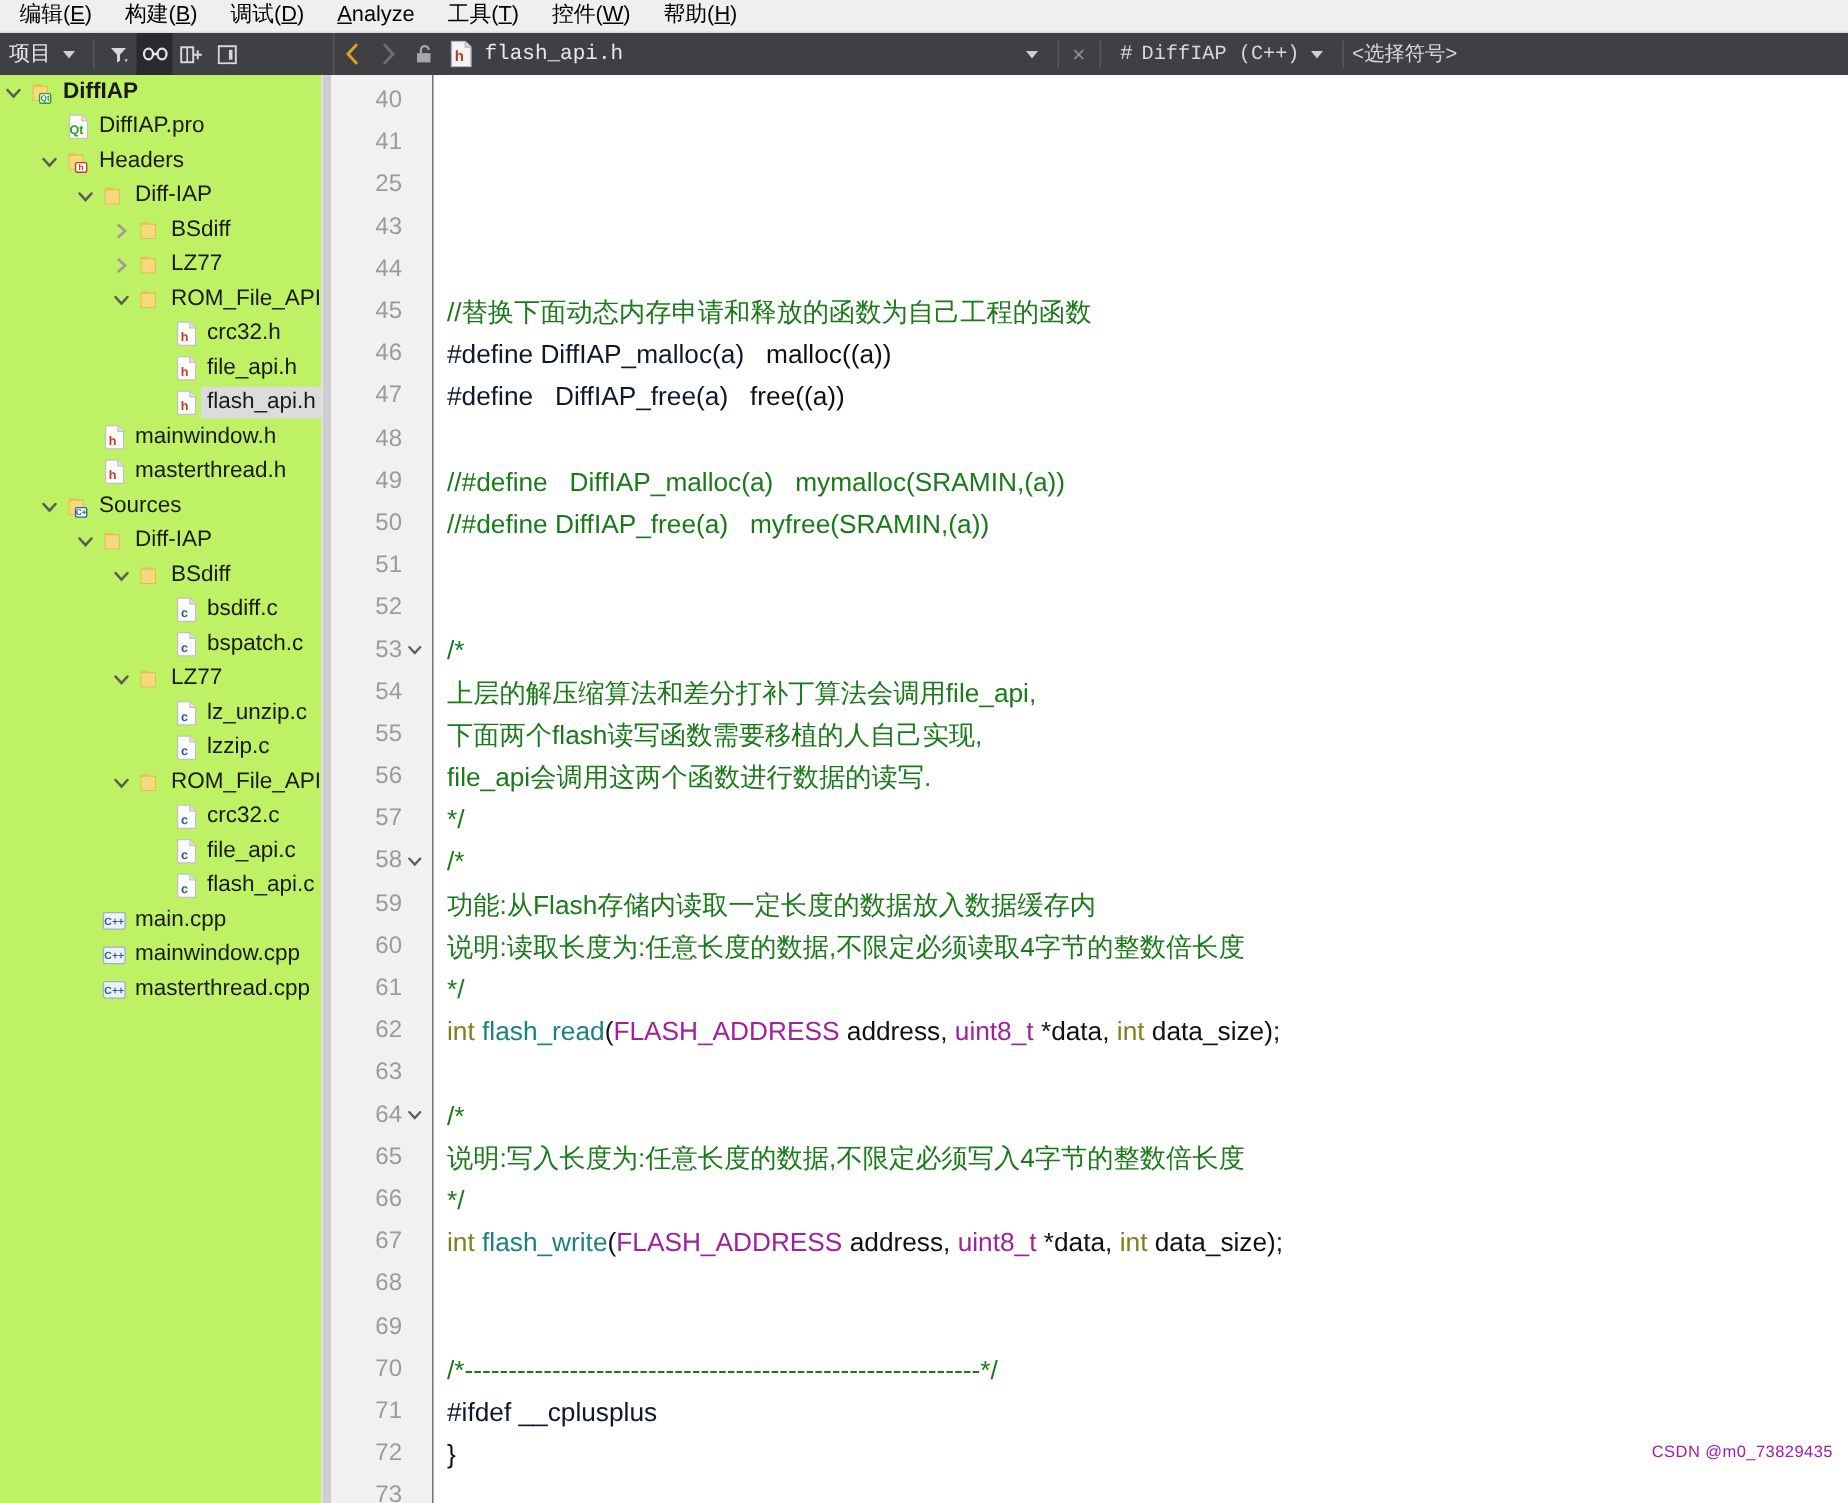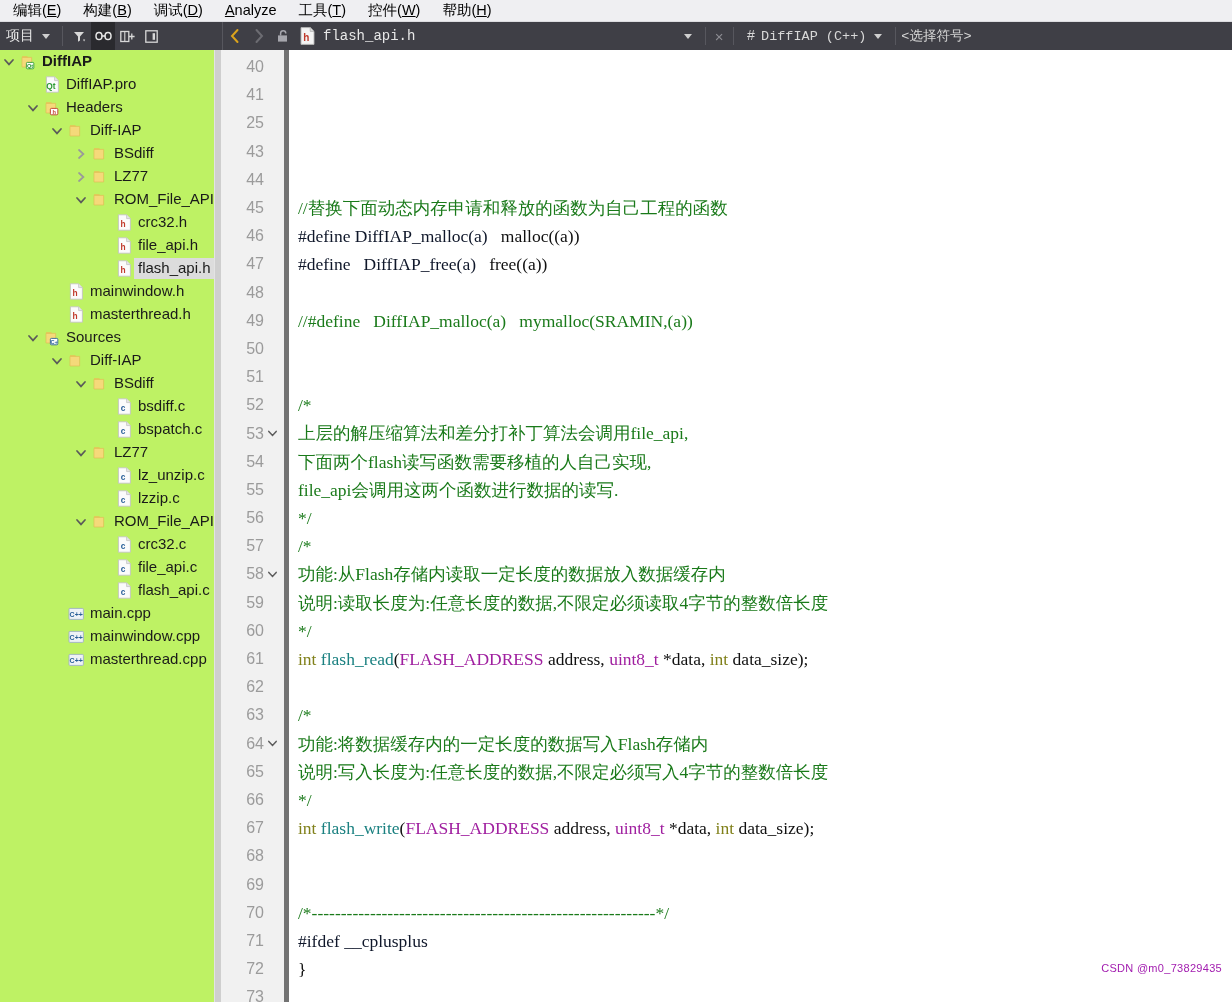"40" #gutter { border-right: 5px solid #737373 -> 1px solid #737373 }
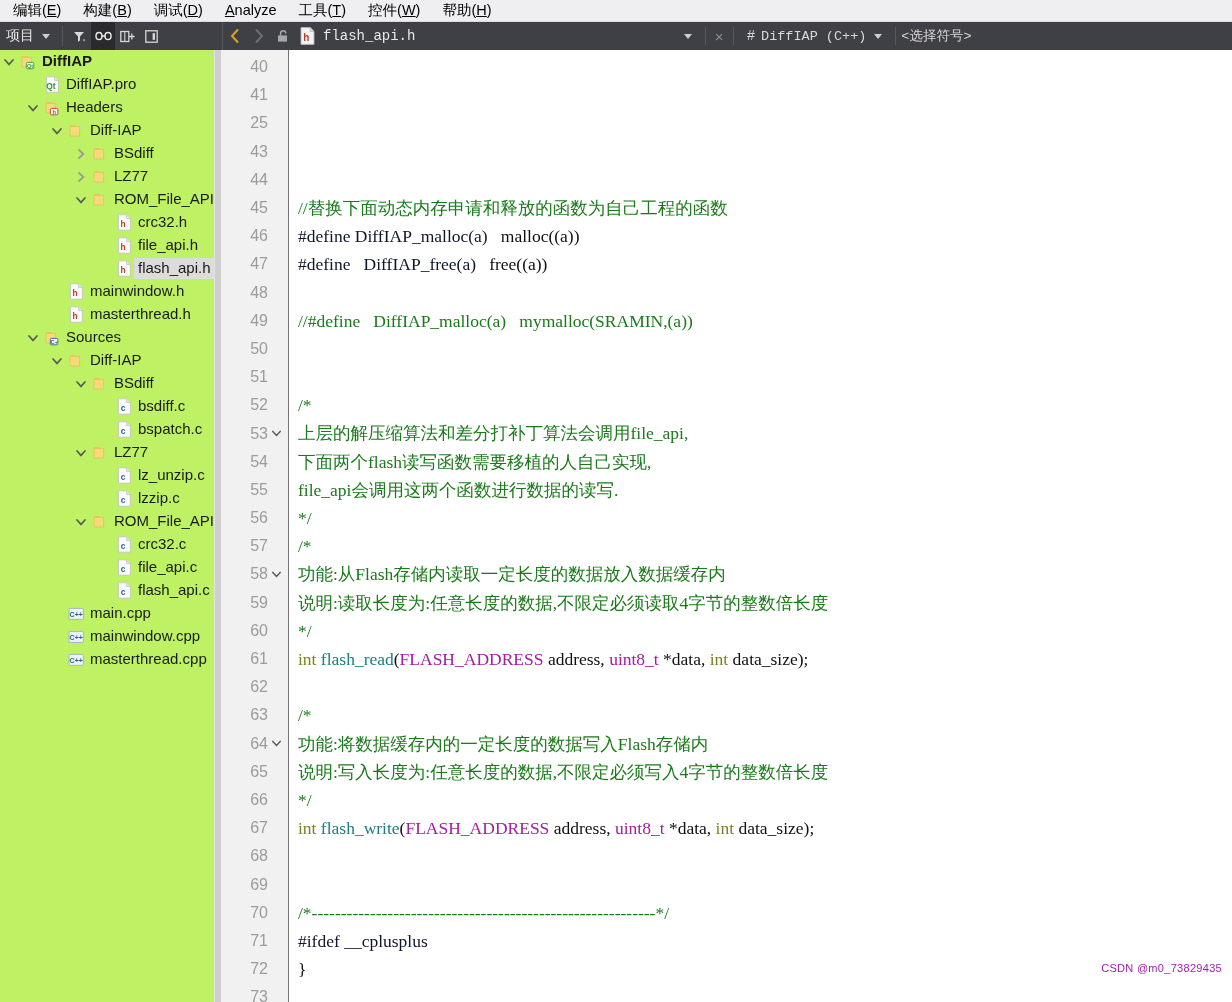"//替换下面动态内存申请和释放的函数为自己工程的函数" #code { font-family: Liberation Serif, serif -> Liberation Sans, sans-serif }
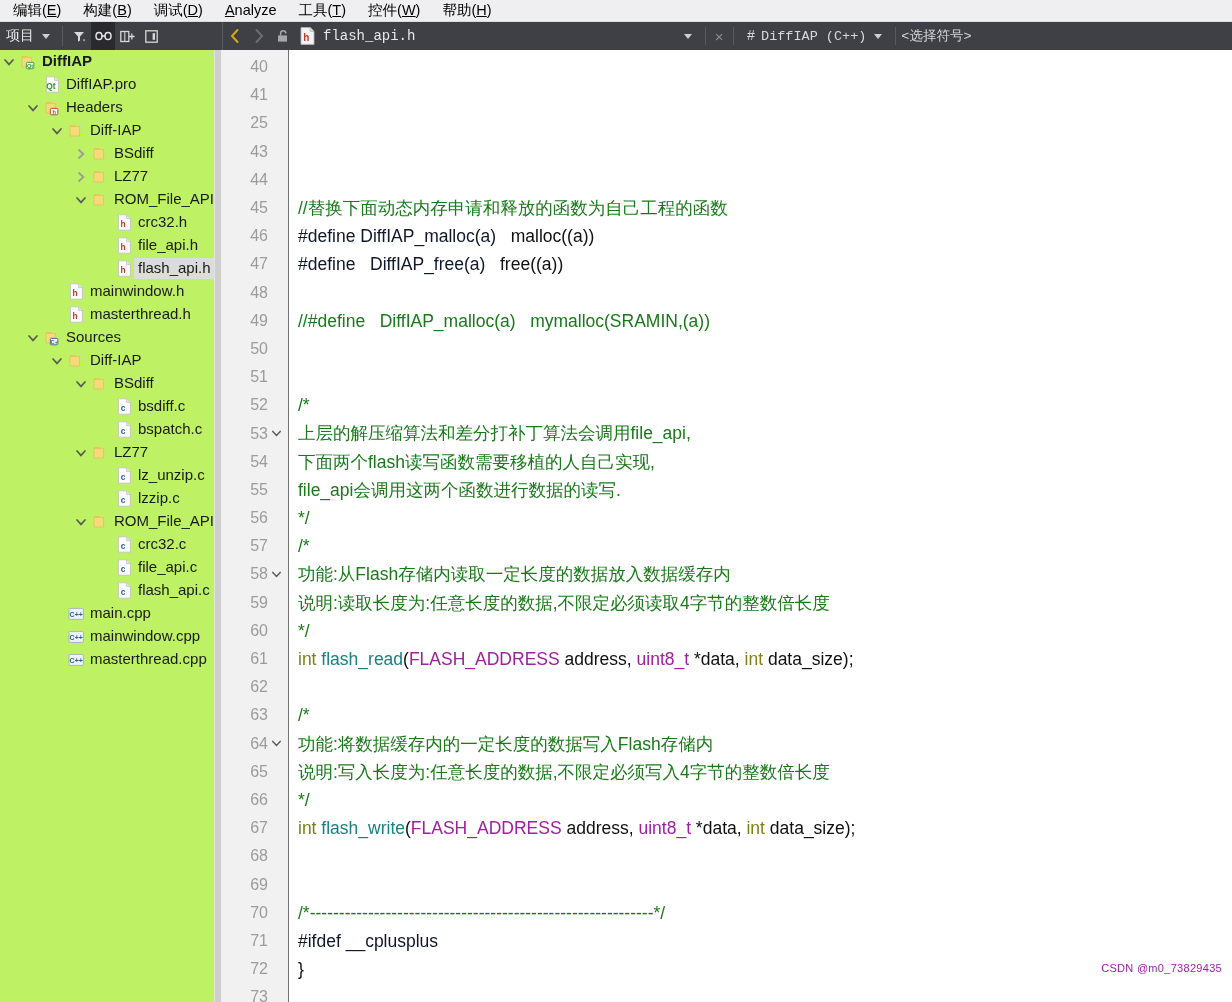"//#define DiffIAP_free(a)" div.code-row { html: none -> <div><span>//#define DiffIAP_free(a) myfree(SRAMIN,(a))</span></div> }
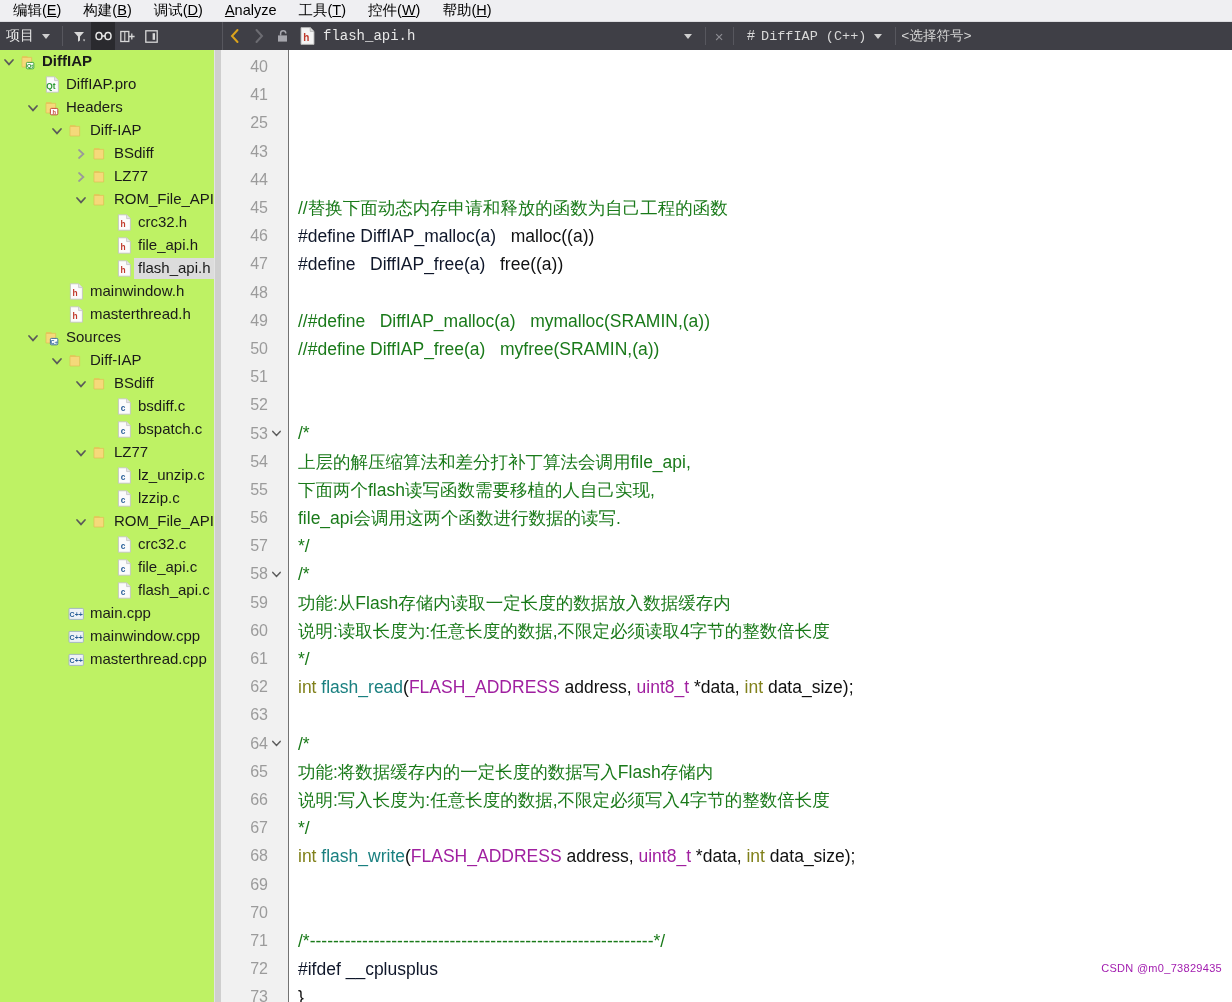"功能:将数据缓存内的一定长度的数据写入Flash存储内" div.code-row { html: <div><span>功能:将数据缓存内的一定长度的数据写入Flash存储内</span></div> -> none }
